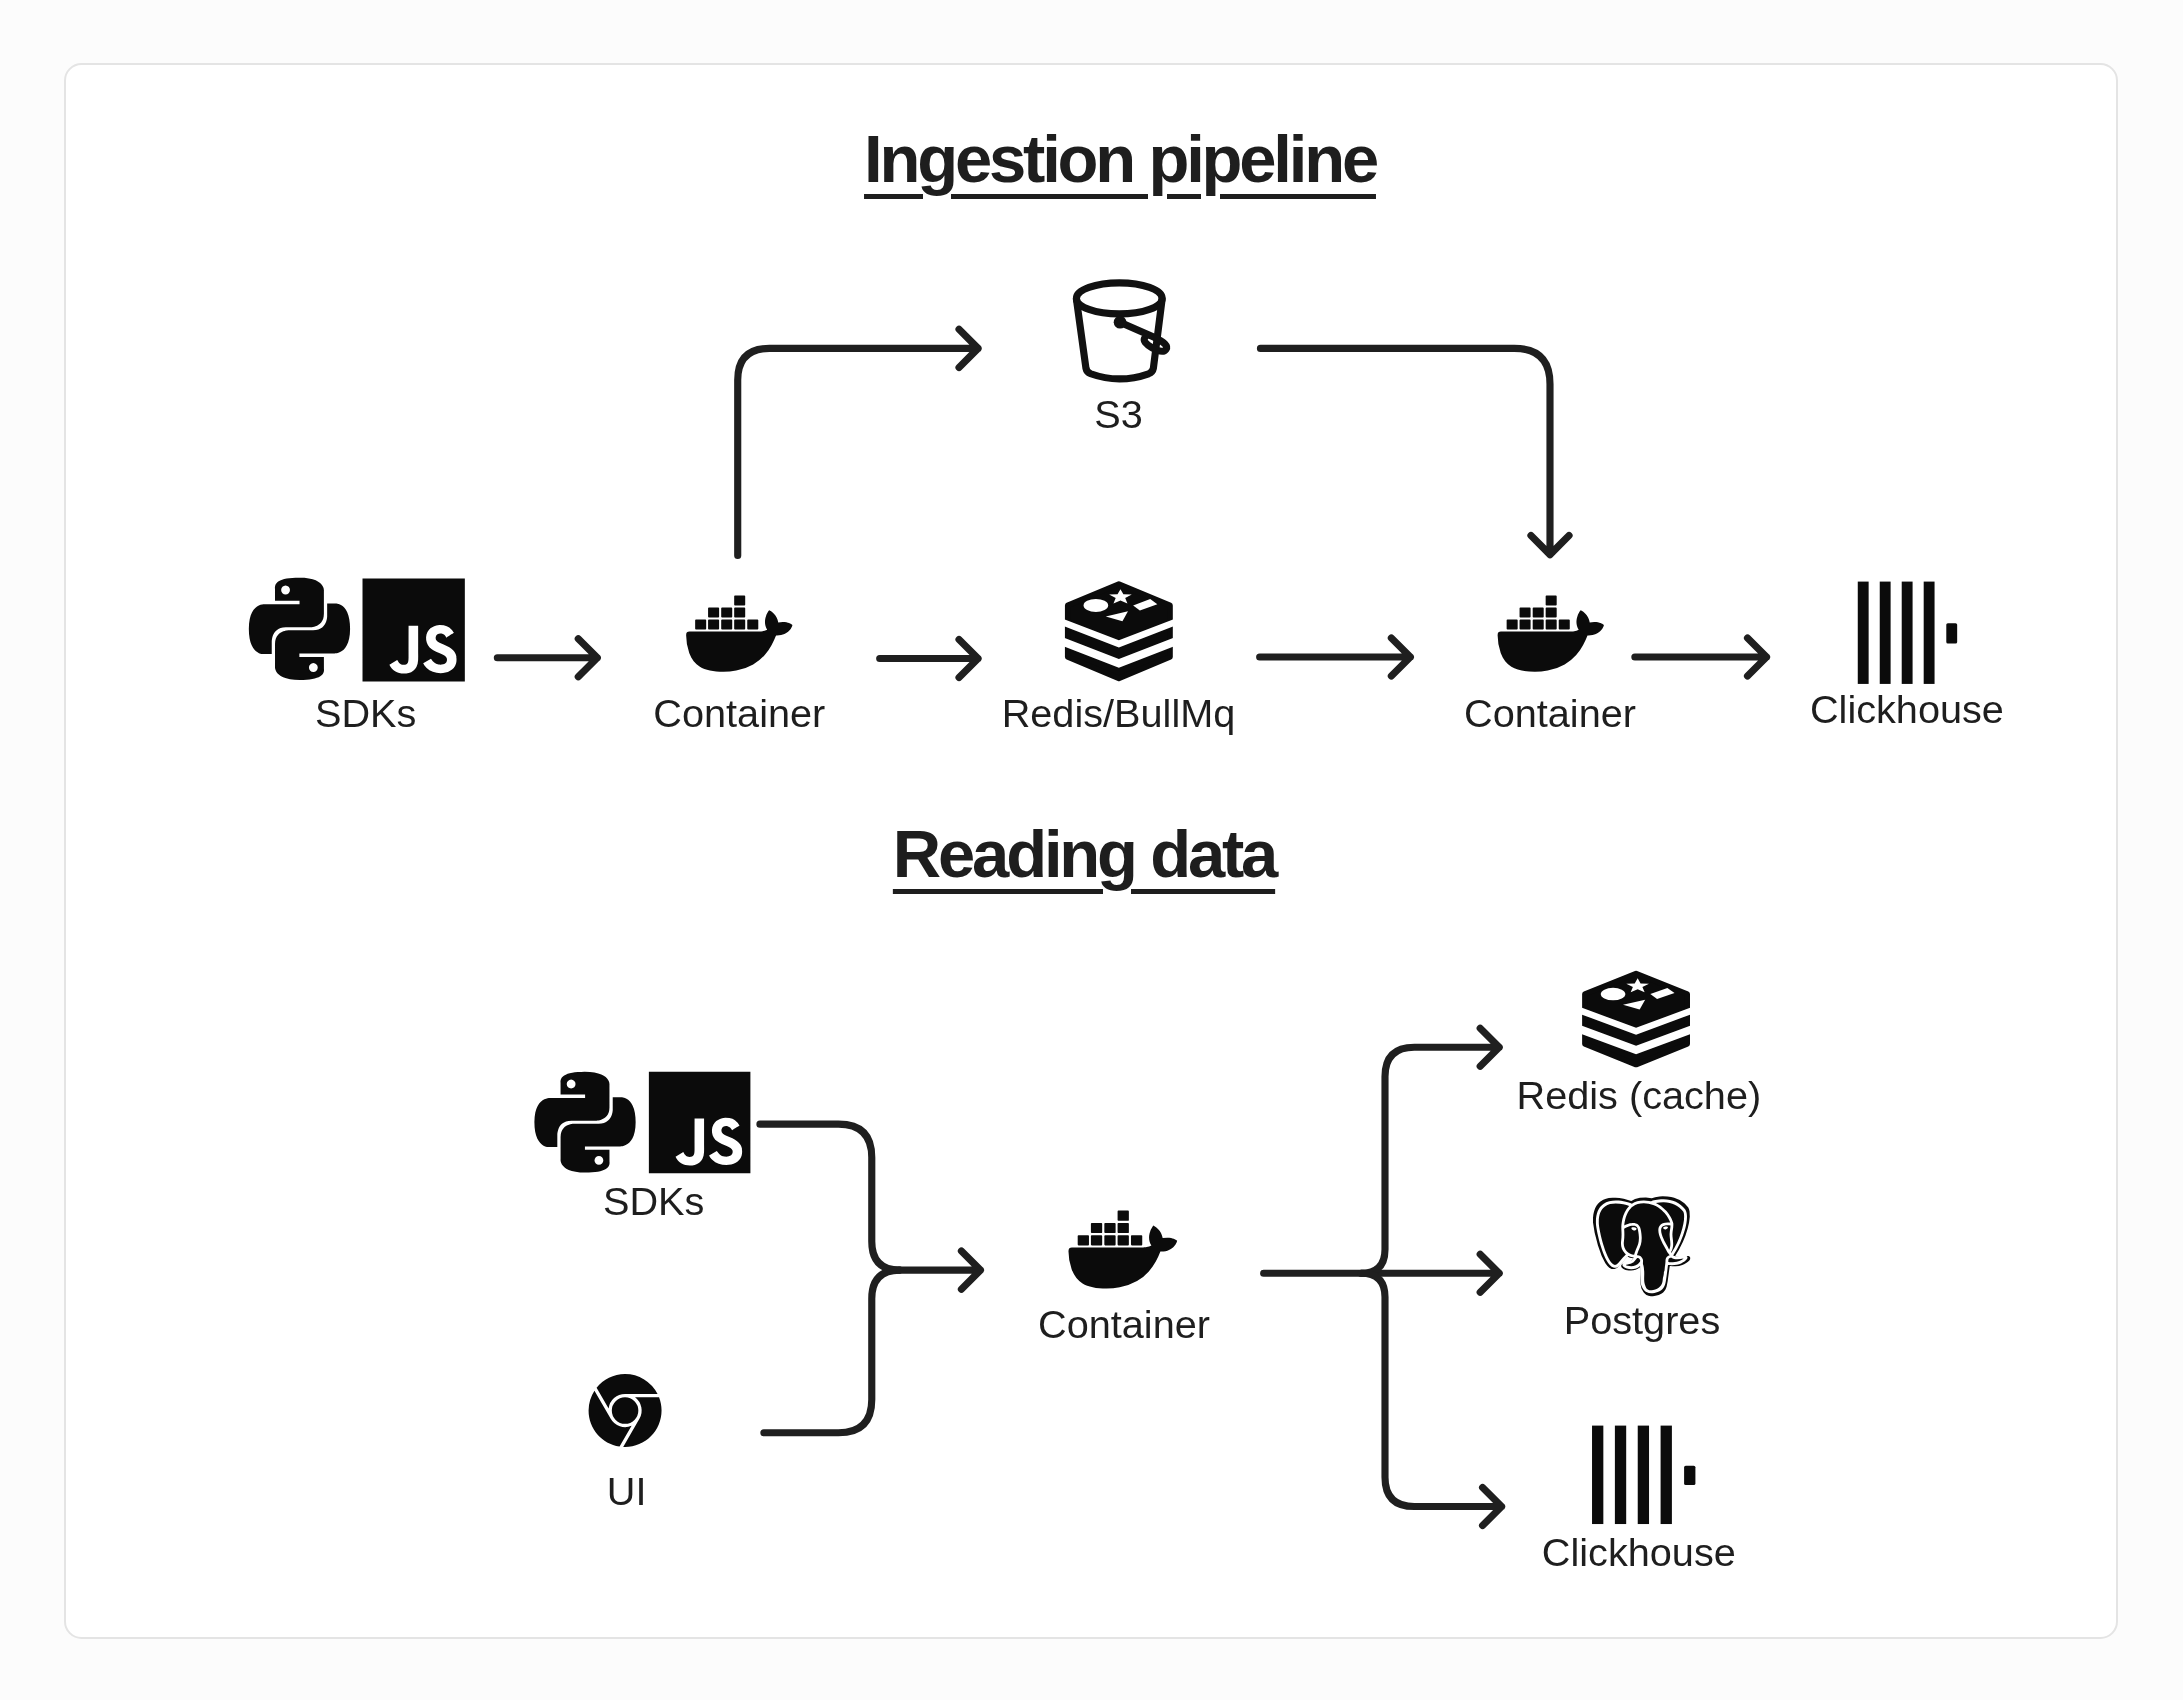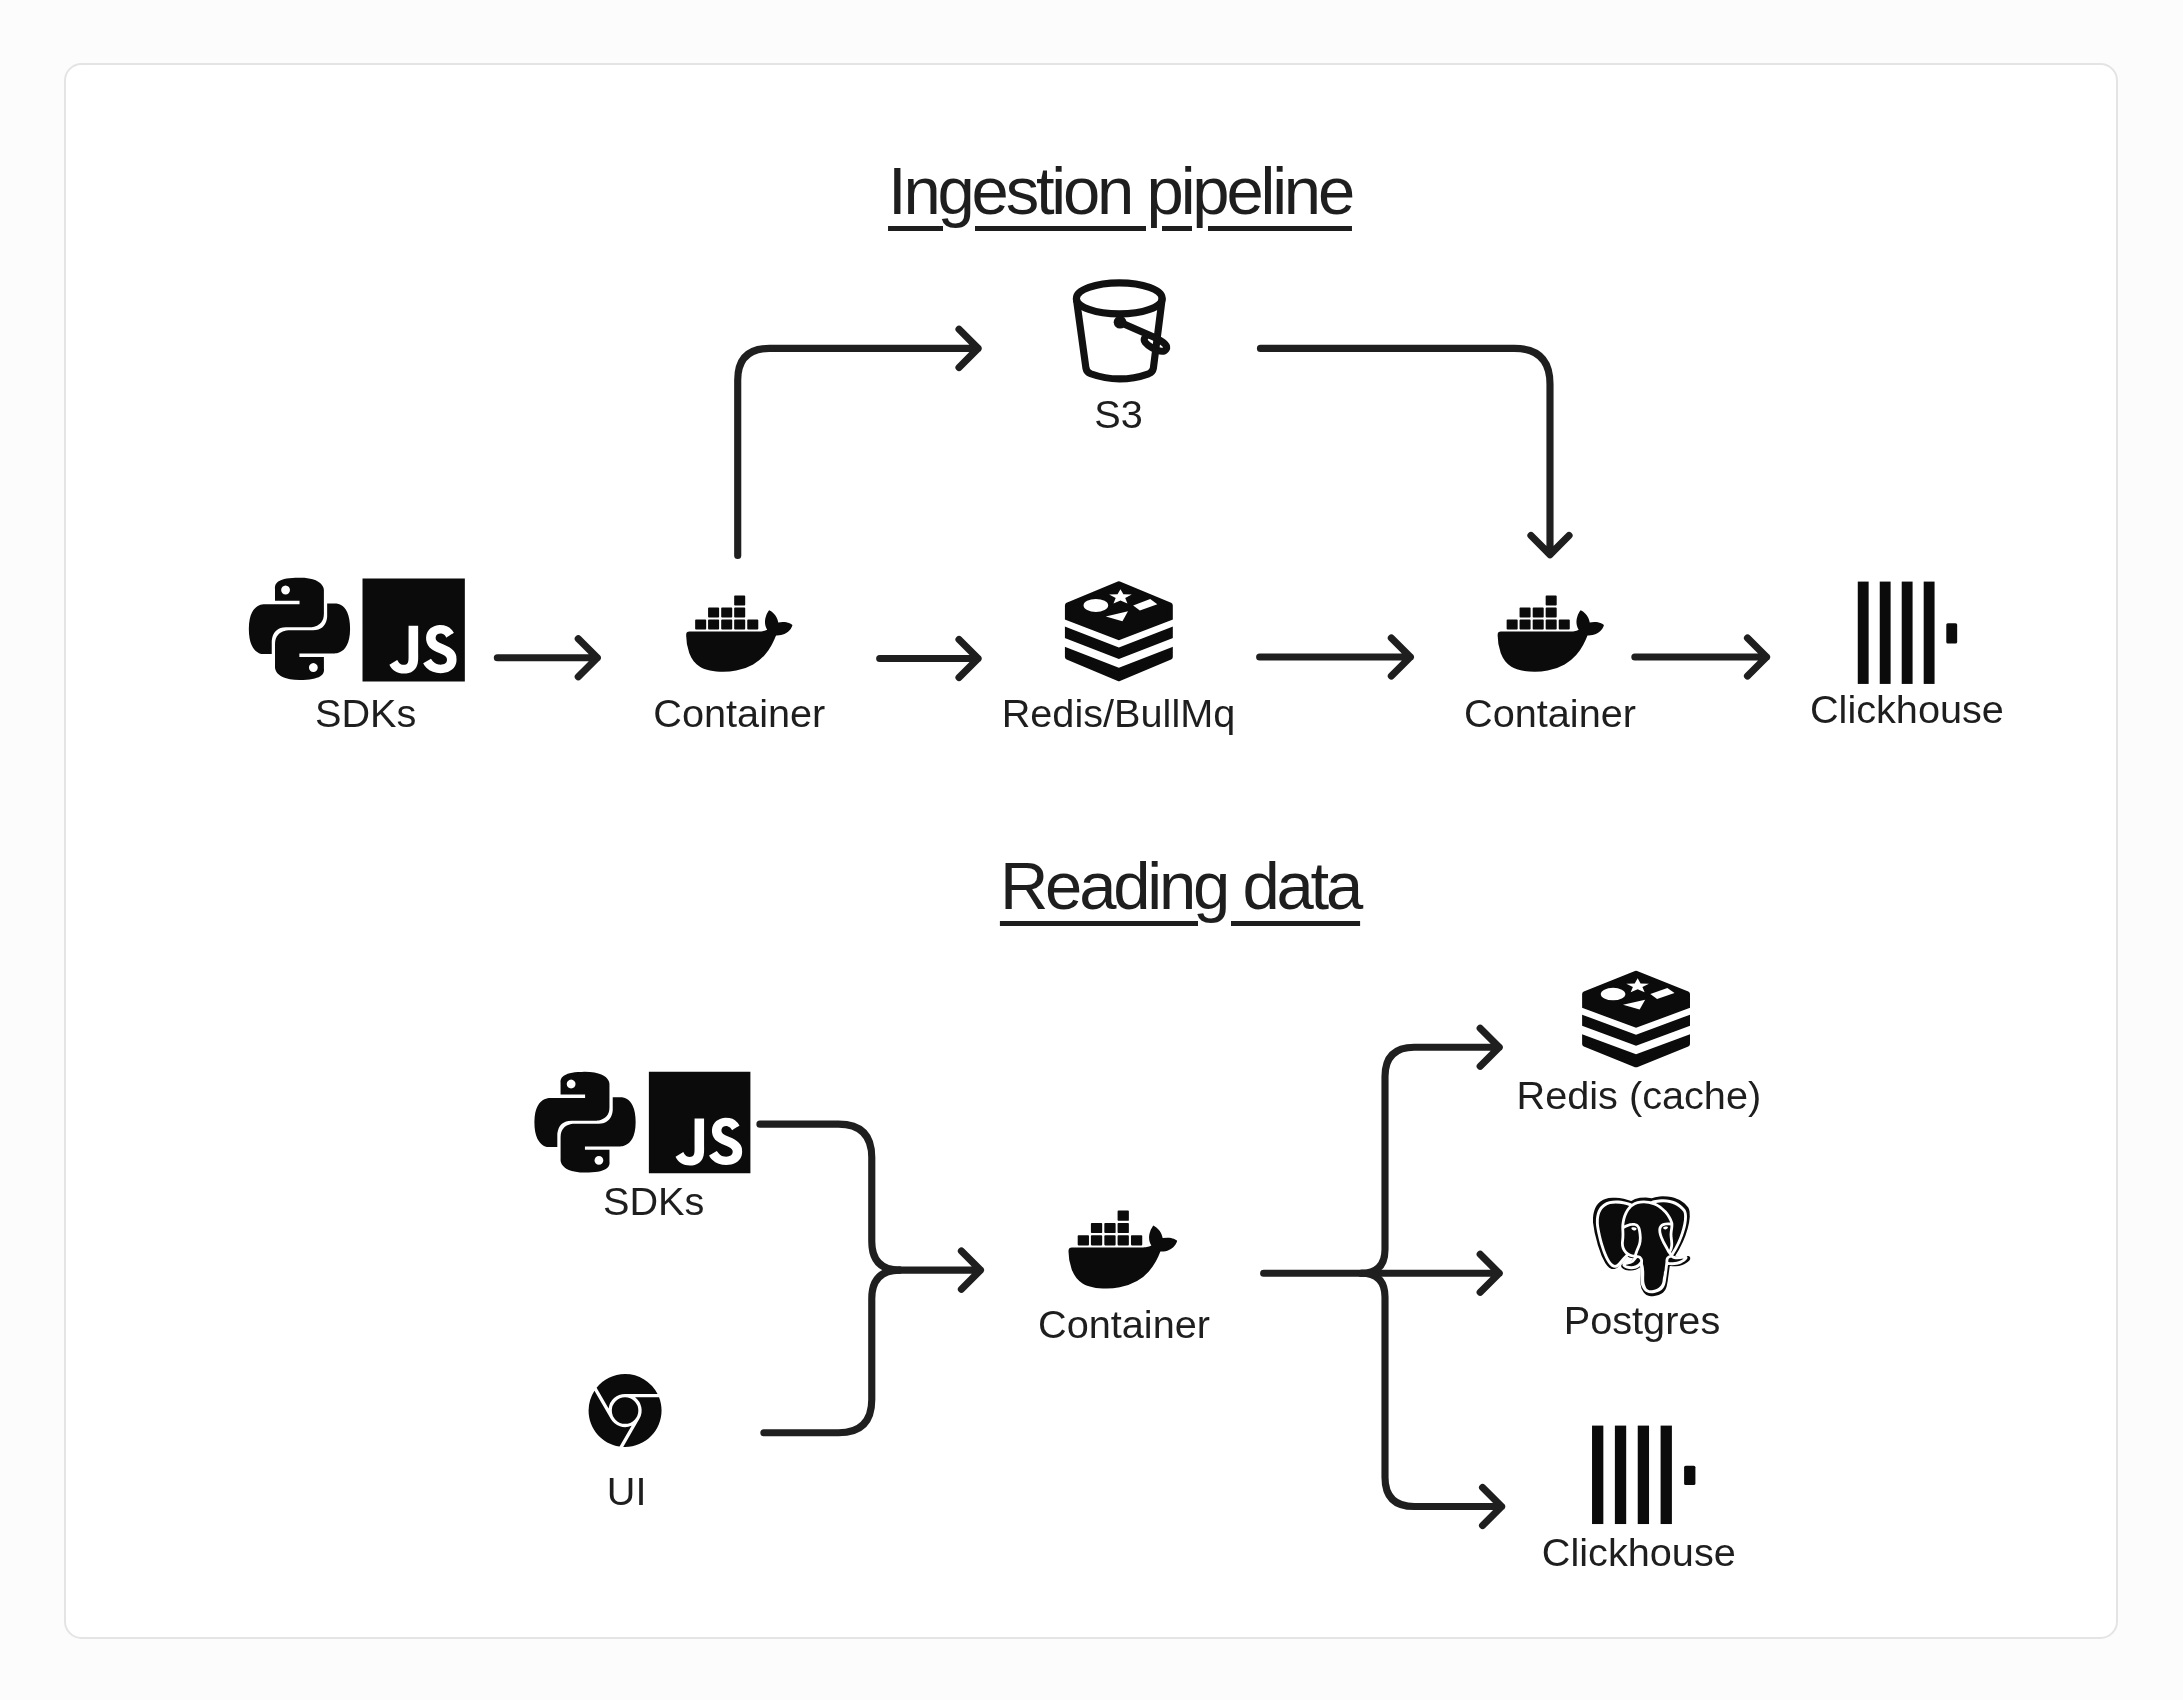"Ingestion pipeline" .title { font-weight: normal -> bold; margin-top: 32px -> none }
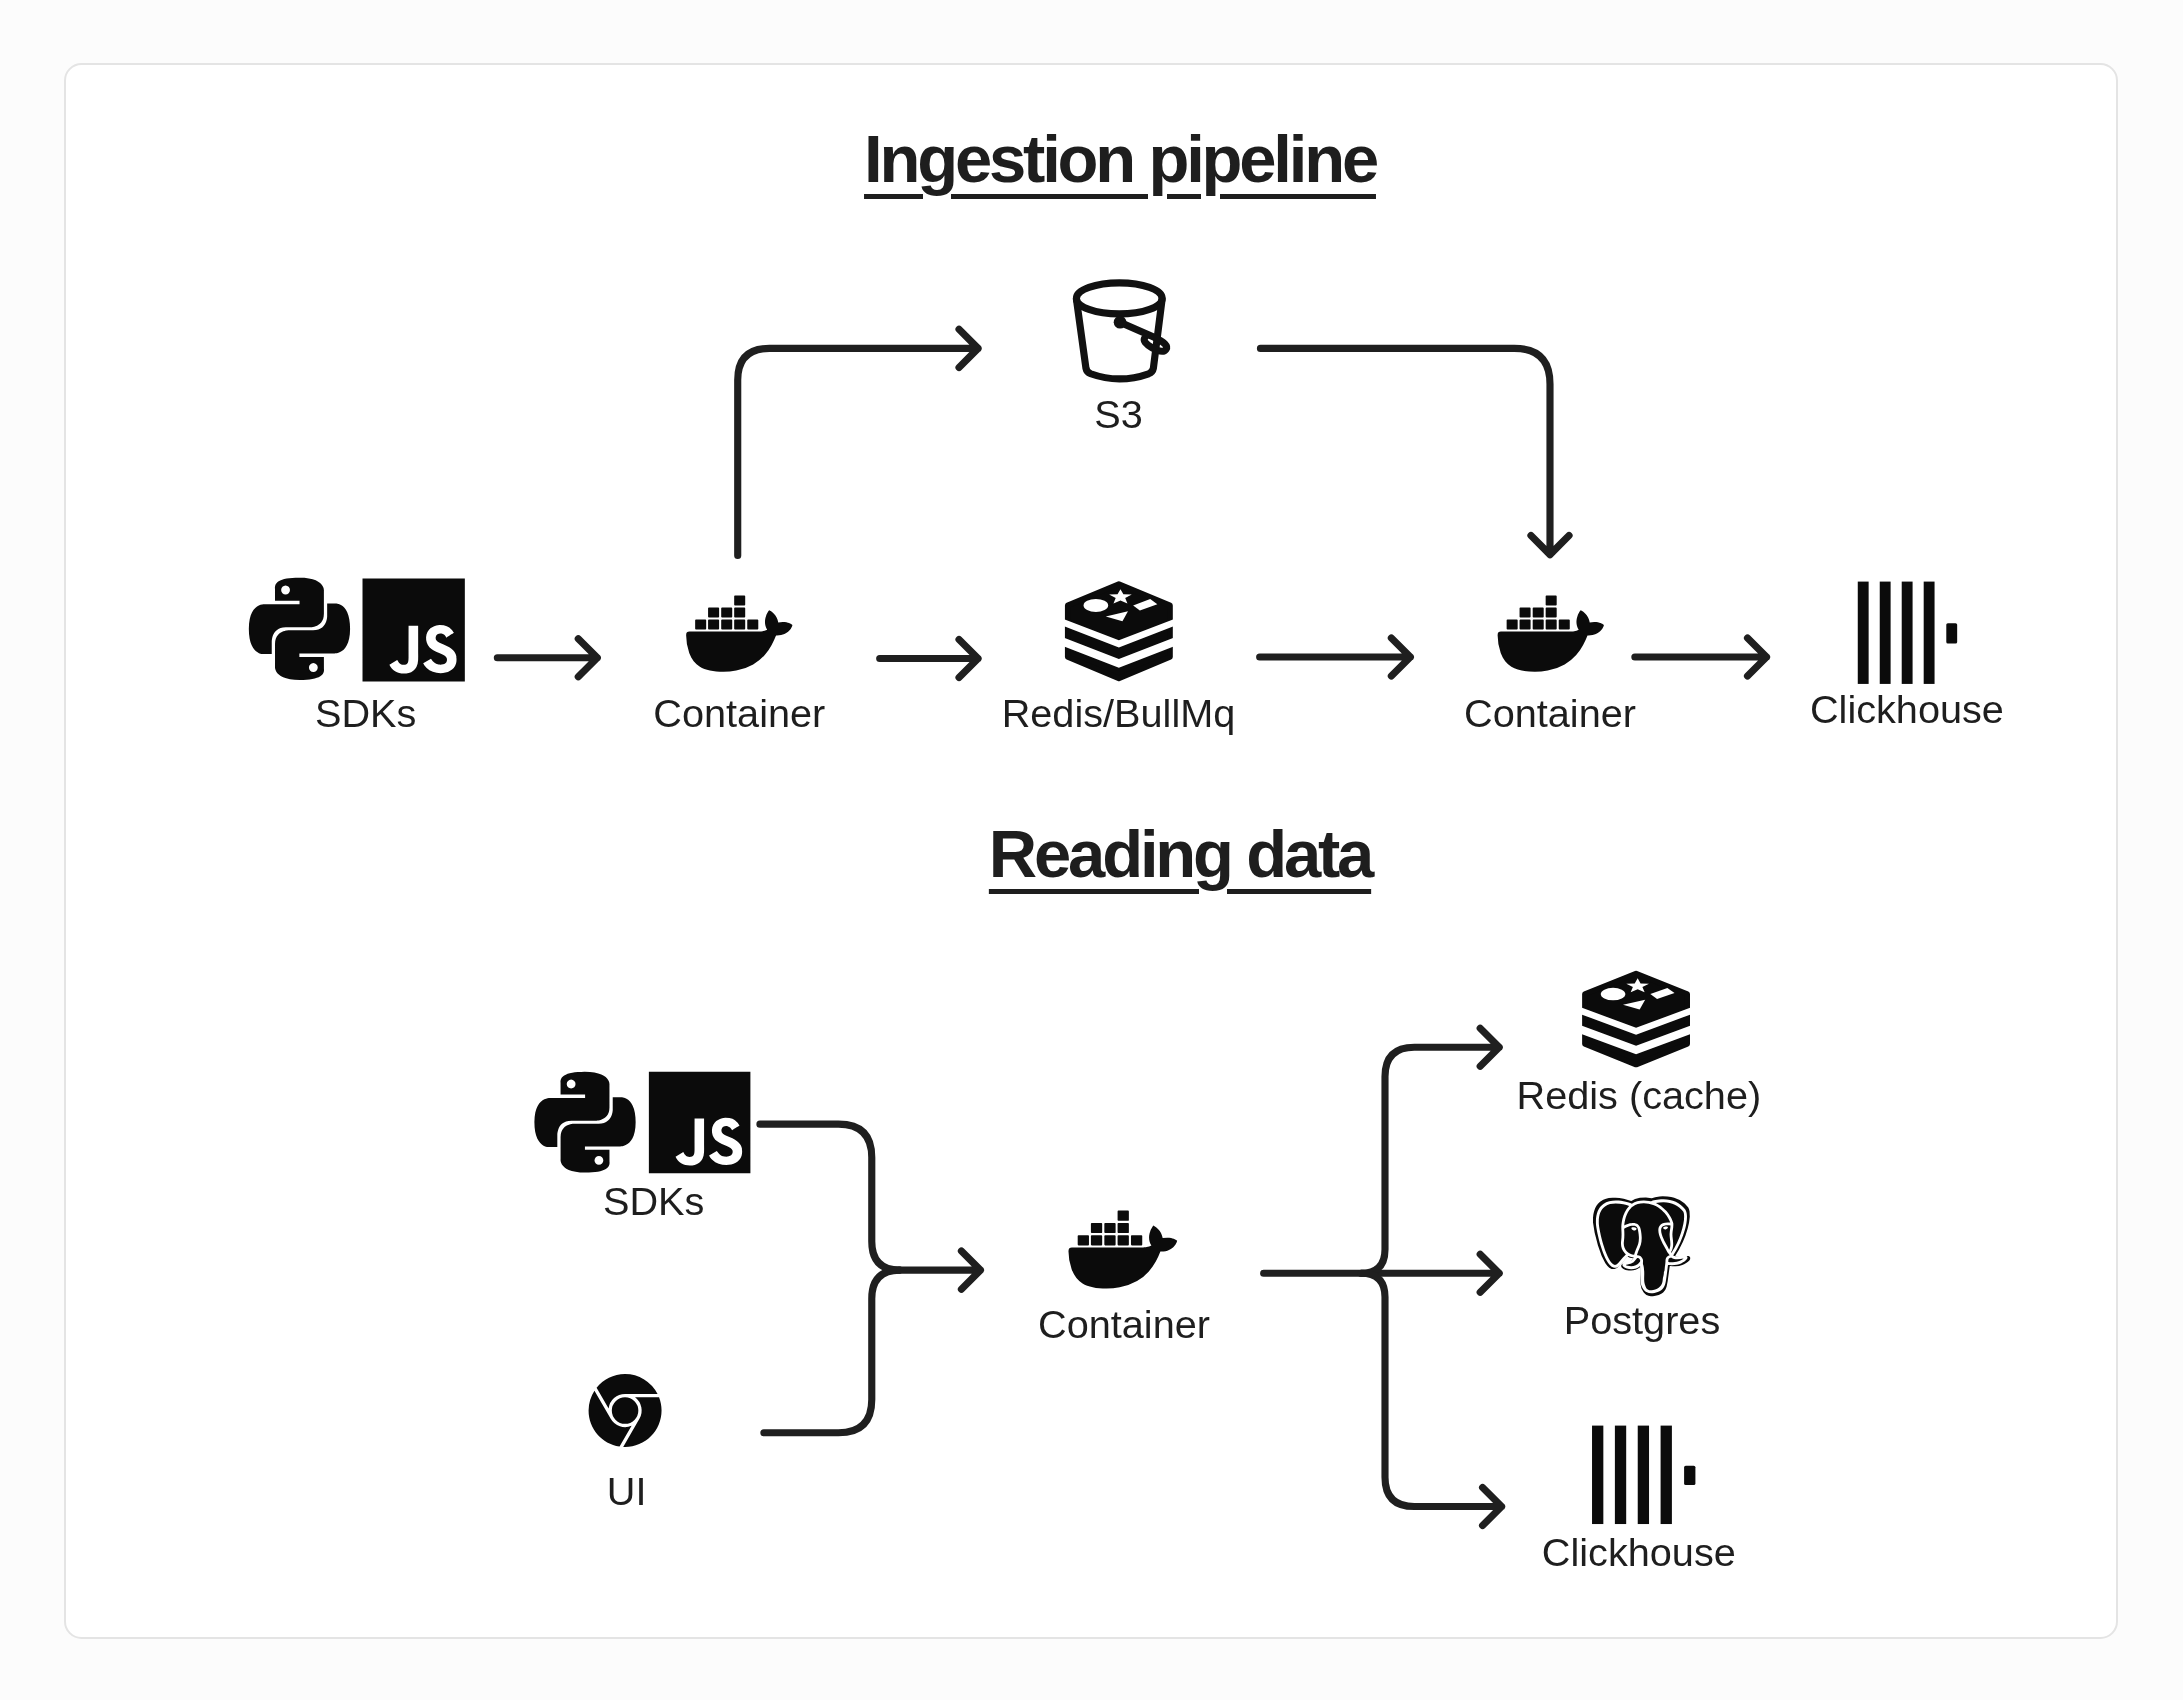"Reading data" div.title { left: 1180px -> 1084px }
